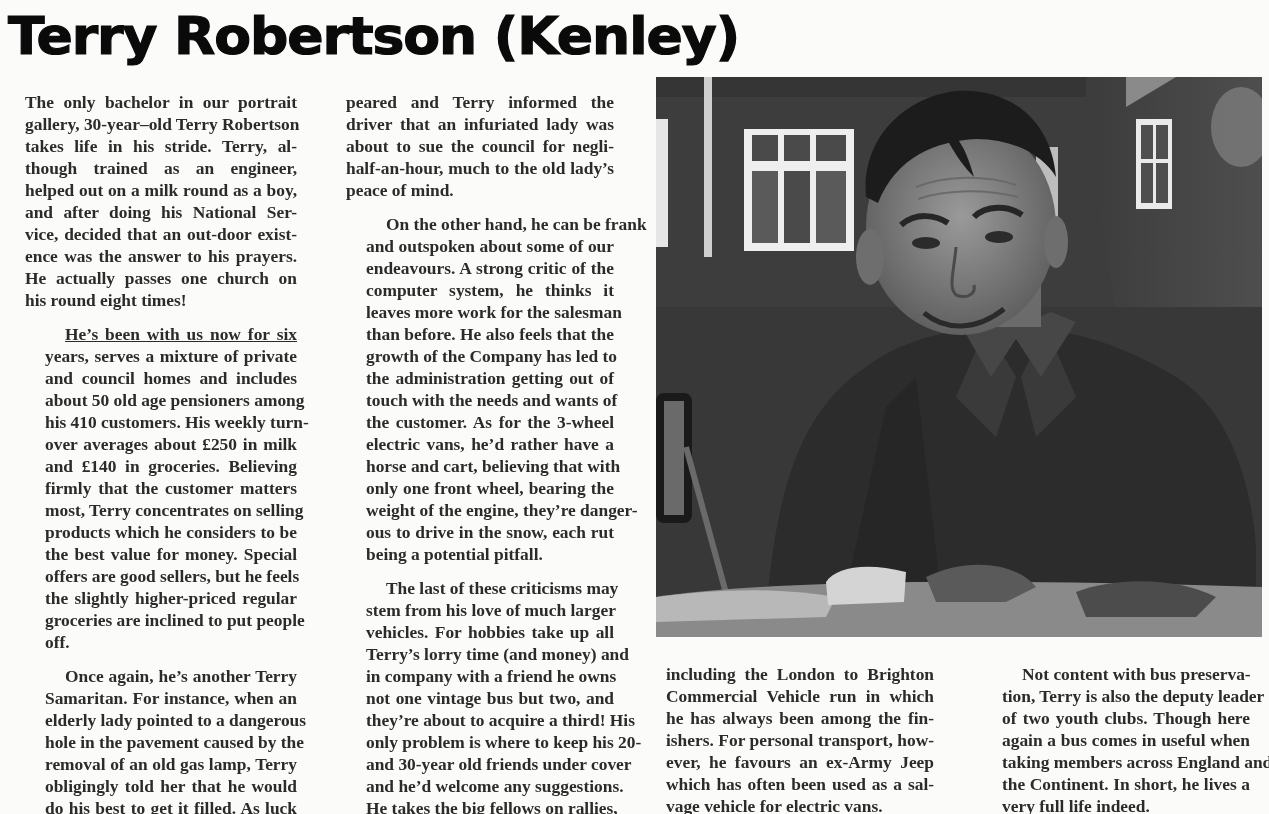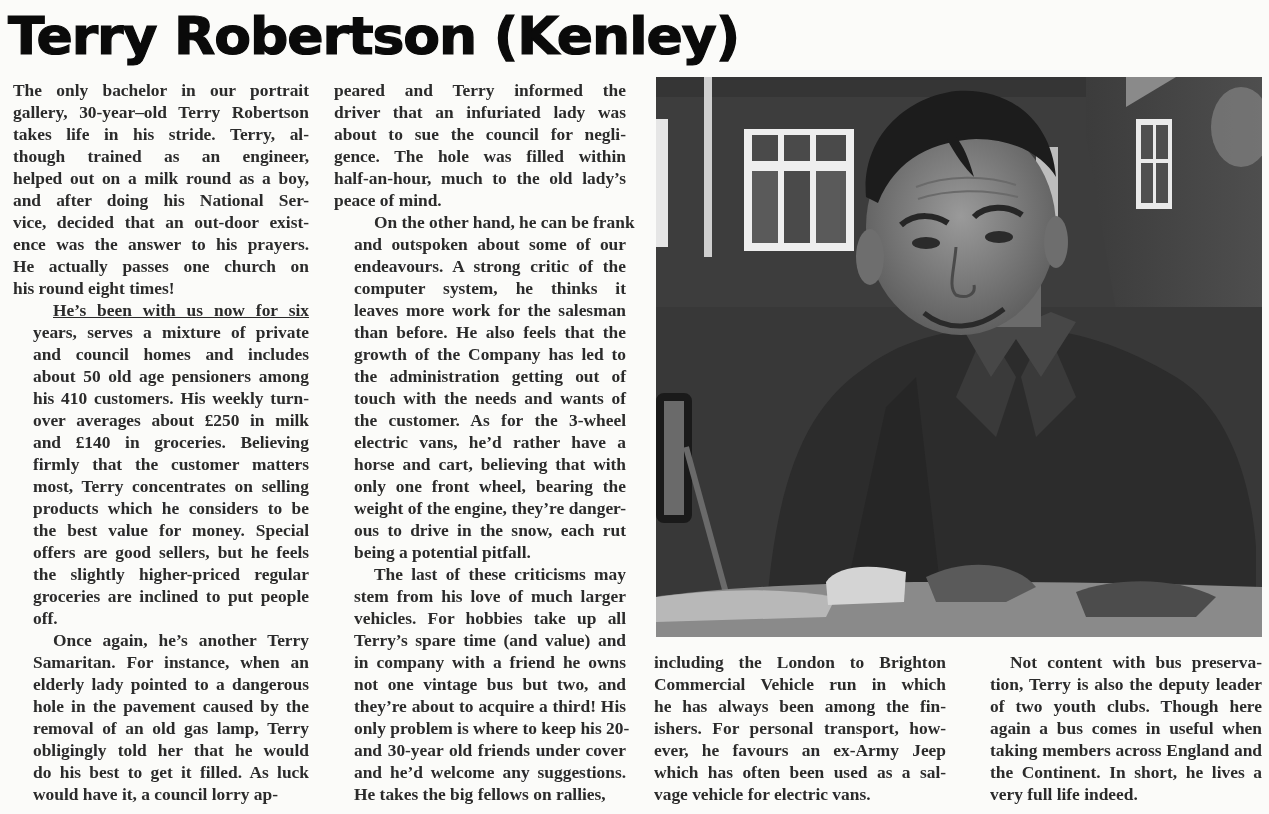"The only bachelor in our" .col p { margin: 0 -> 12px }
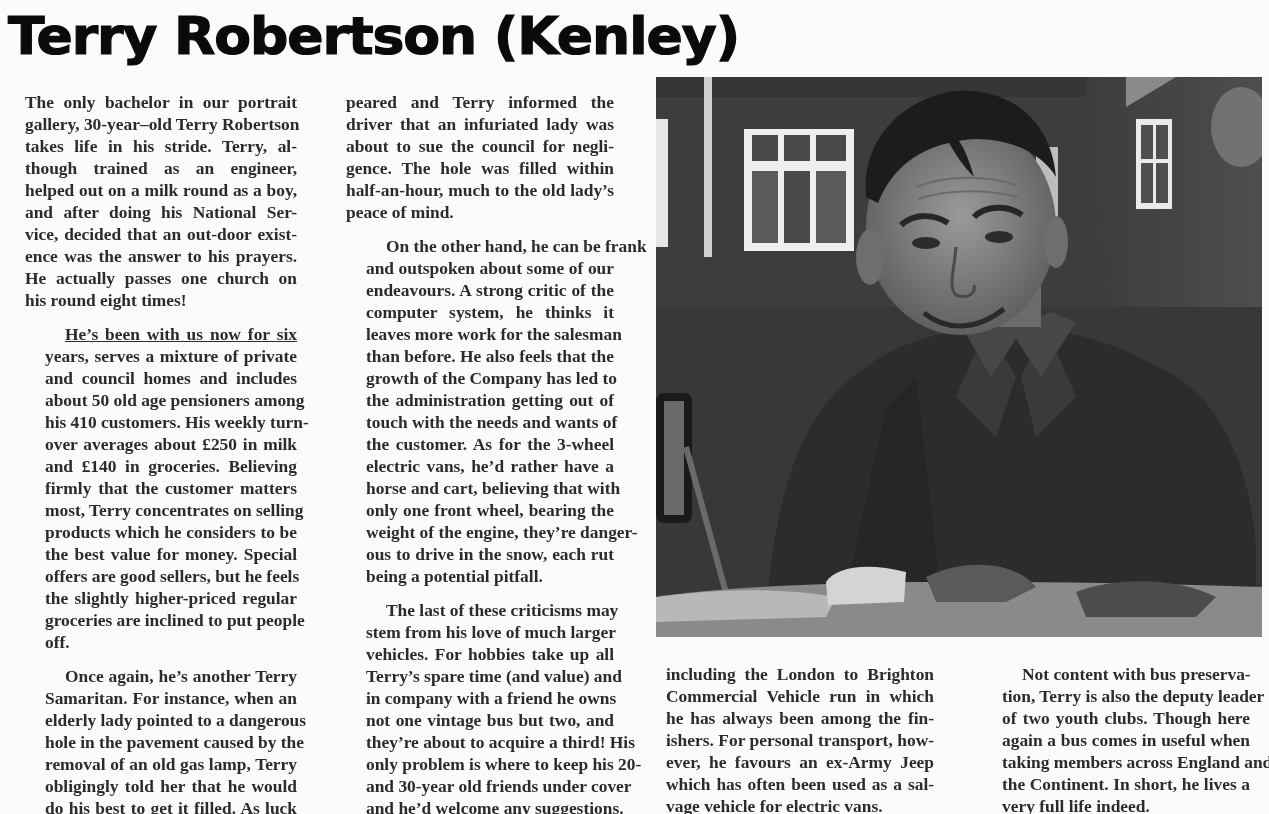"gence. The hole was filled" span.ln { html: <span>gence. The hole was filled within</span> -> none }
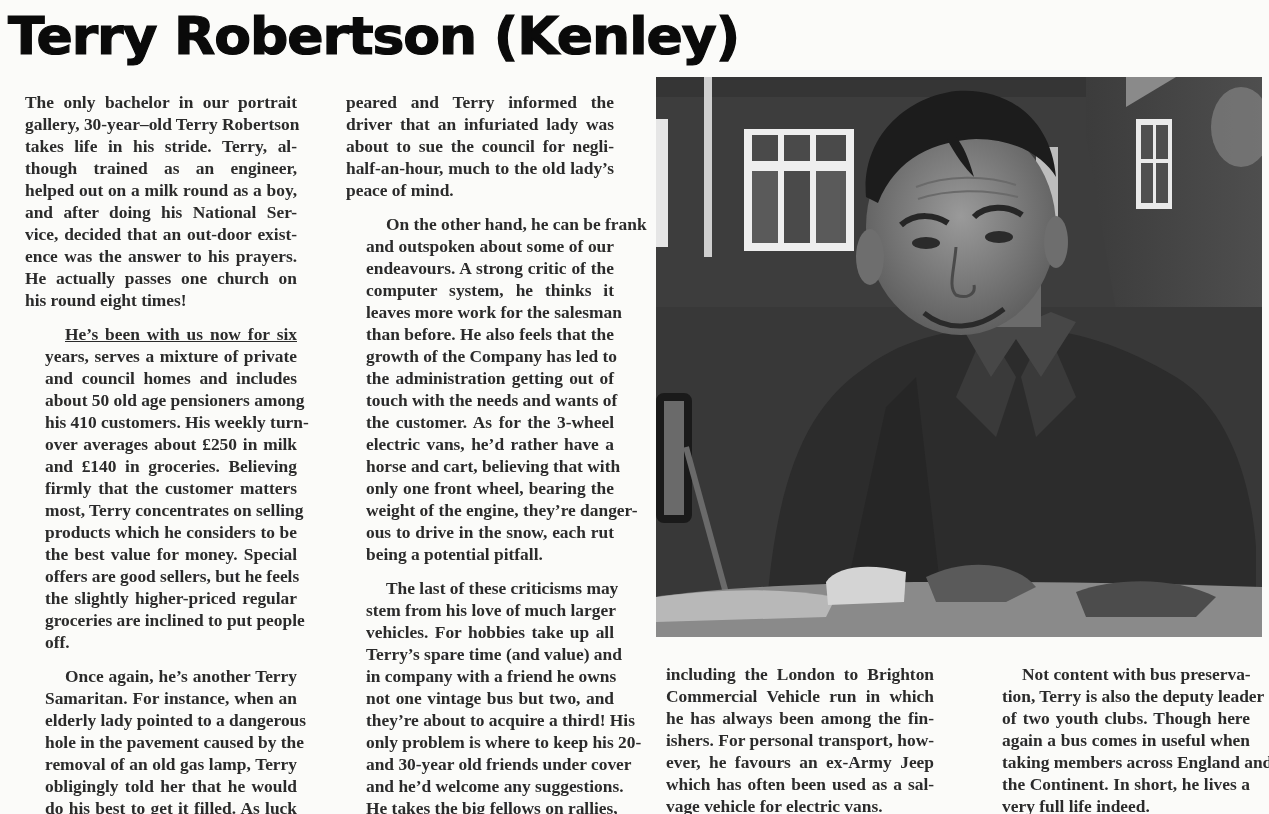"Terry’s spare time (and value)" span.ln { text: spare time (and value -> lorry time (and money }
